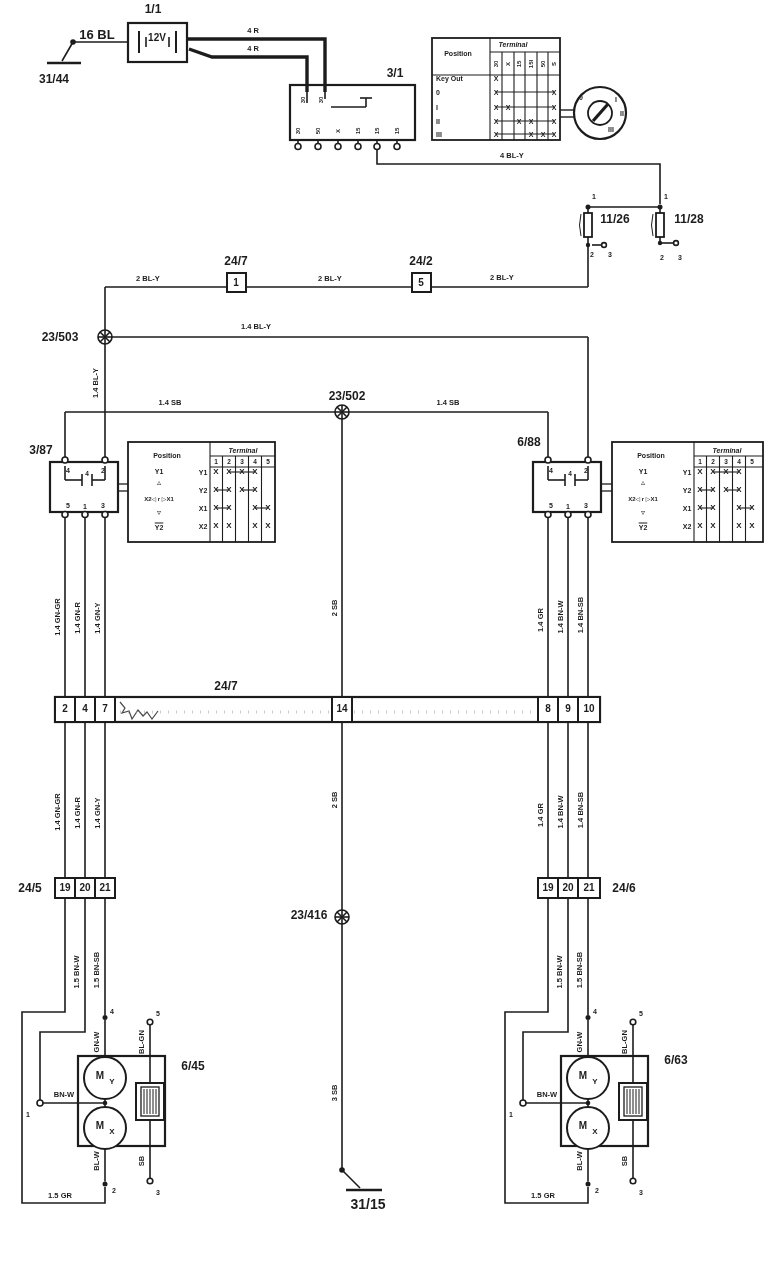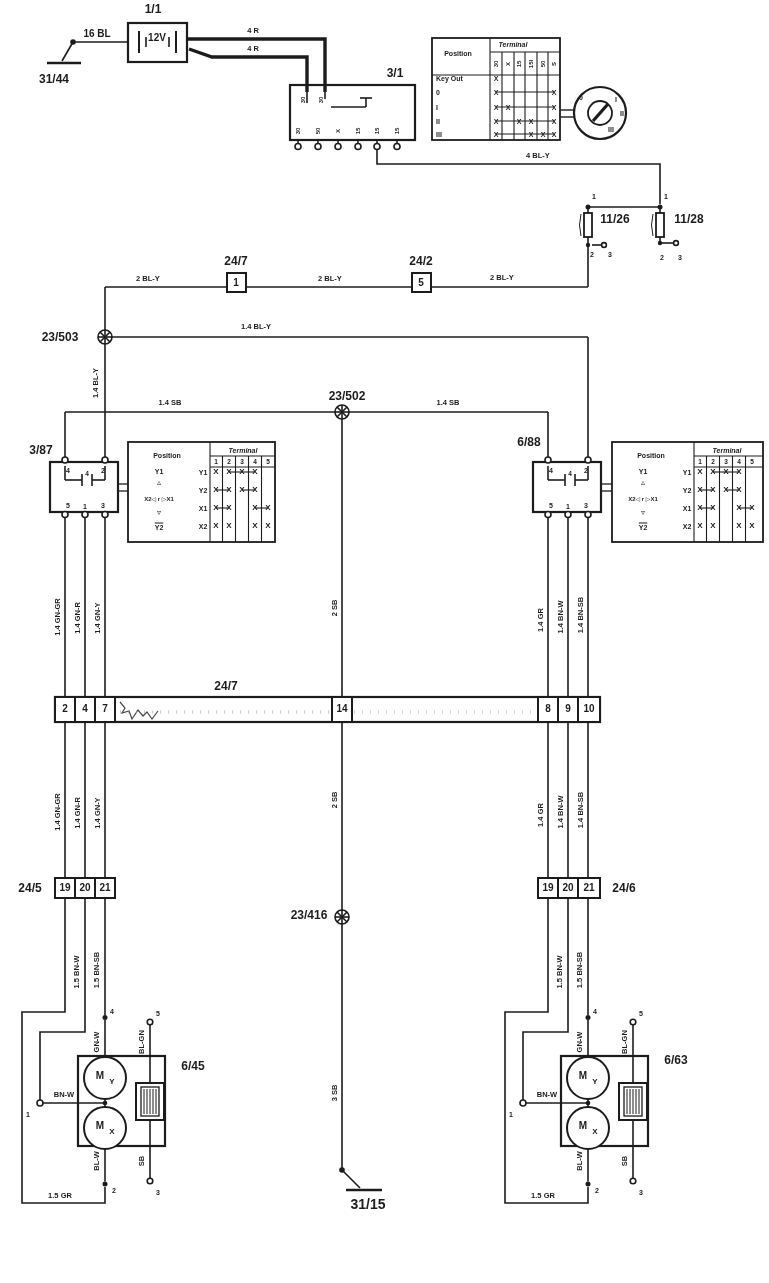"16 BL" div.lbl { font-size: 10px -> 13px }
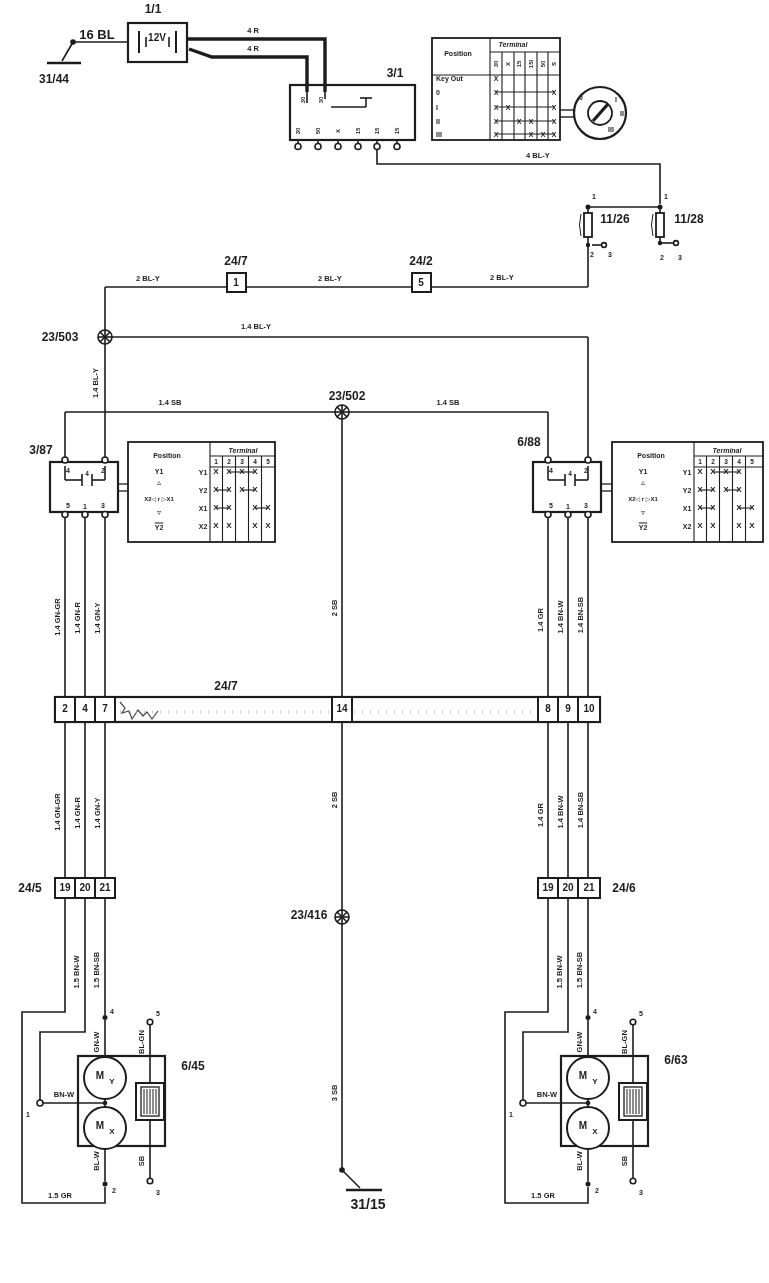"4 BL-Y" div.lbl { left: 538px -> 512px }
